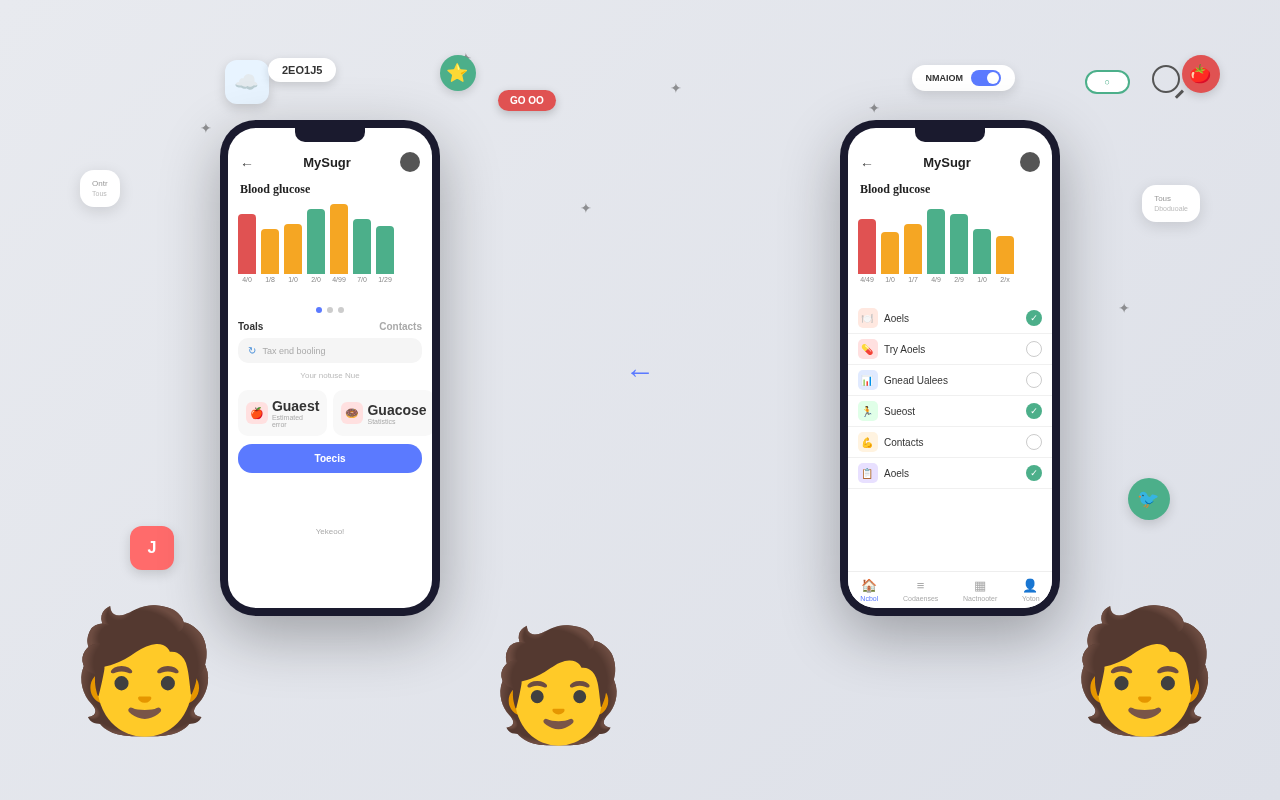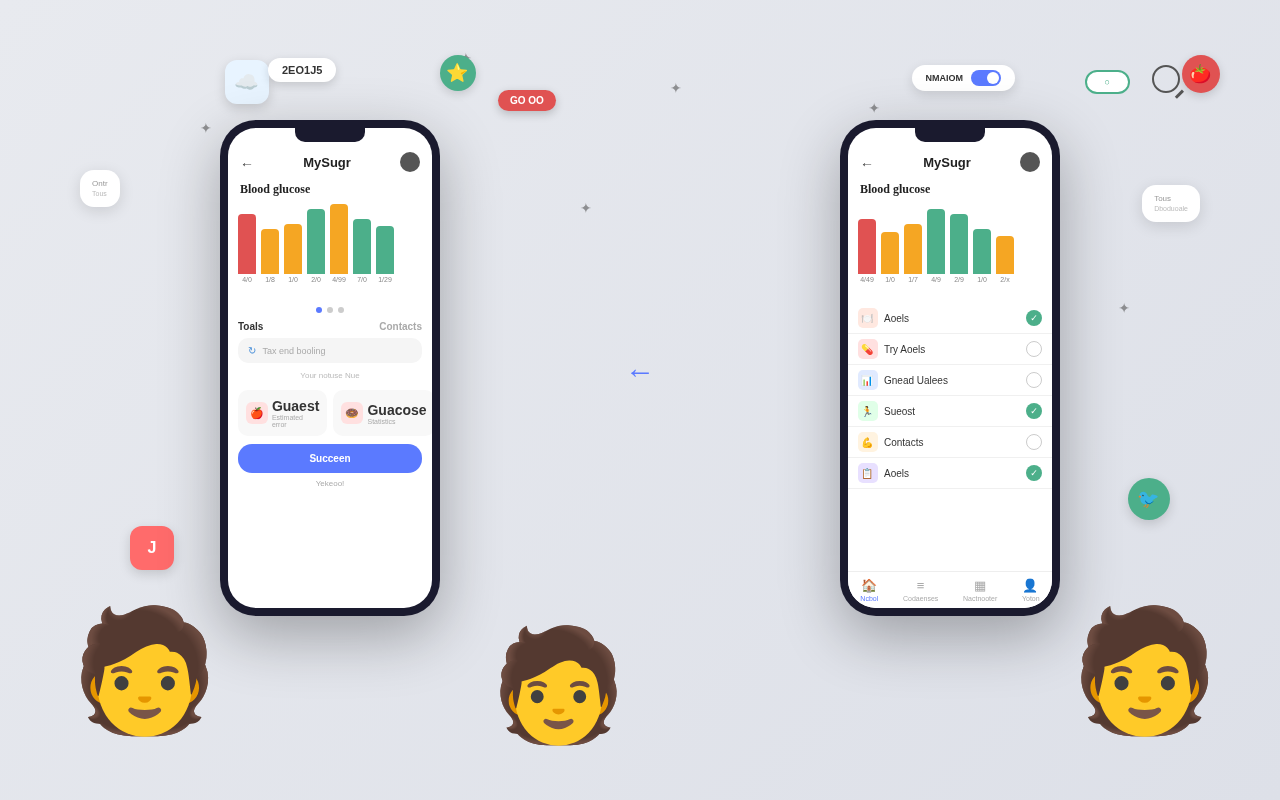"Succeen" button.big-button { text: Succeen -> Toecis }
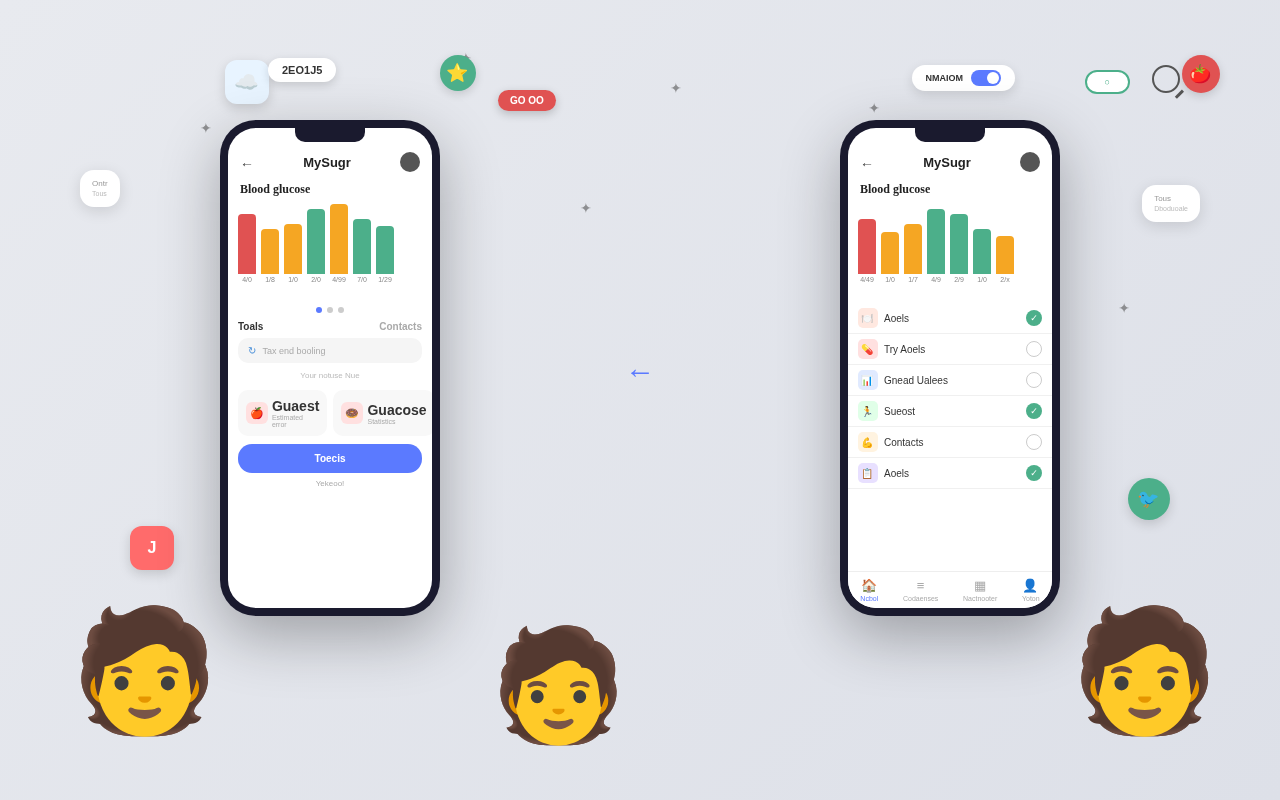"Yekeoo!" .link-text { margin-top: none -> 48px }
